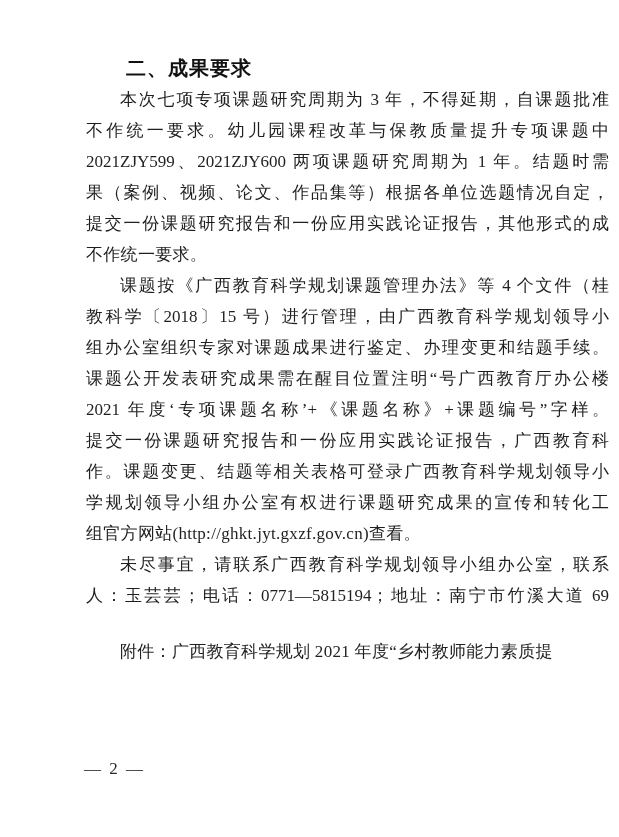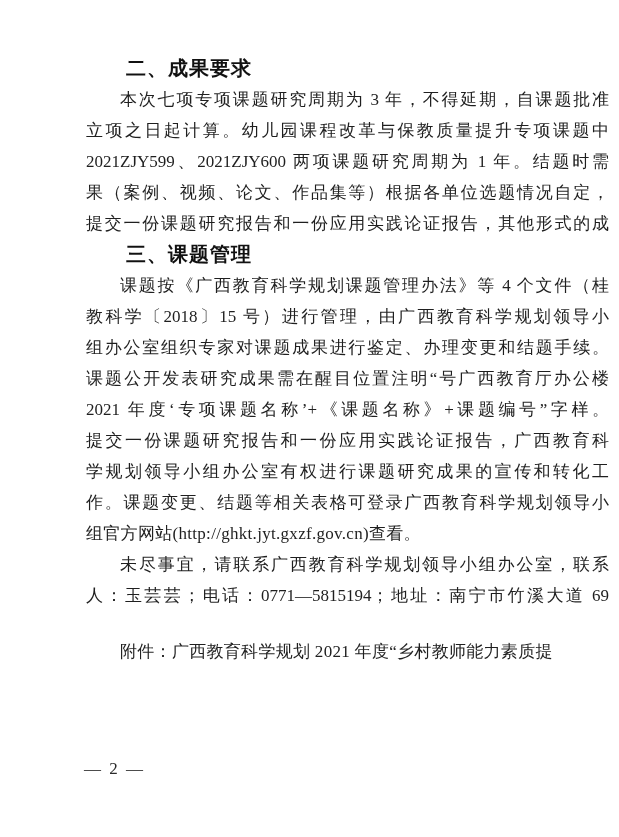"立项之日起计算。幼儿园课程改革与保教质量提升专项课题中" div.line { text: 立项之日起计算 -> 不作统一要求 }
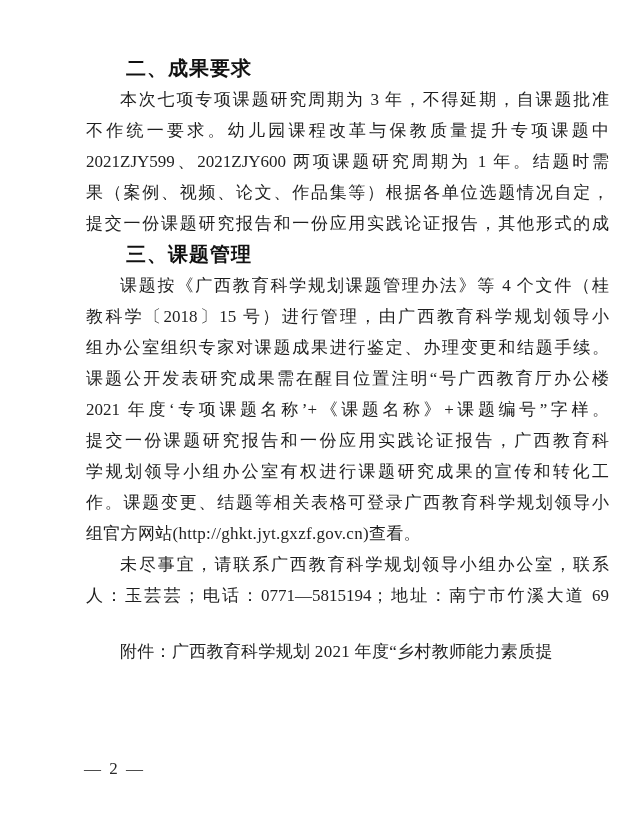"不作统一要求。" div.line { html: none -> <div>不作统一要求。</div> }
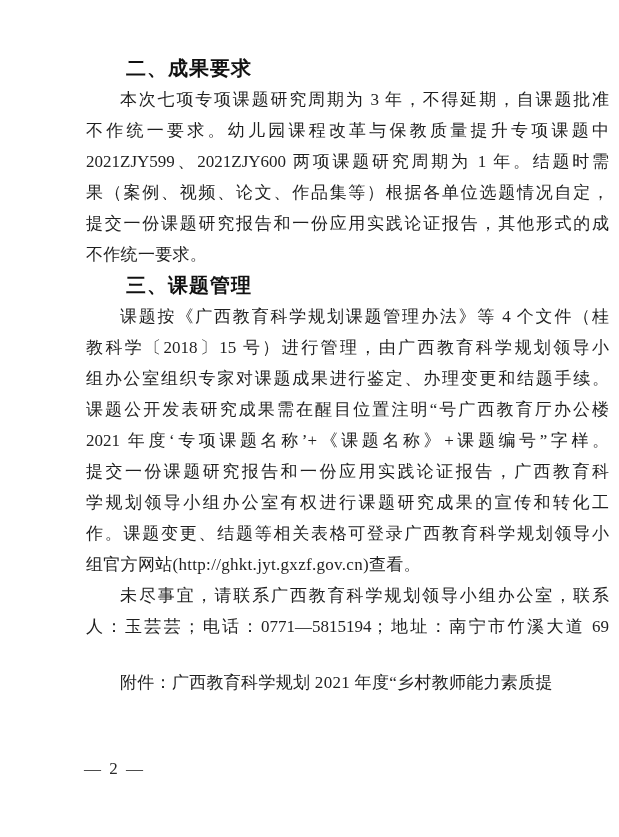"三、课题管理" div.line { html: <div>三、课题管理</div> -> none }
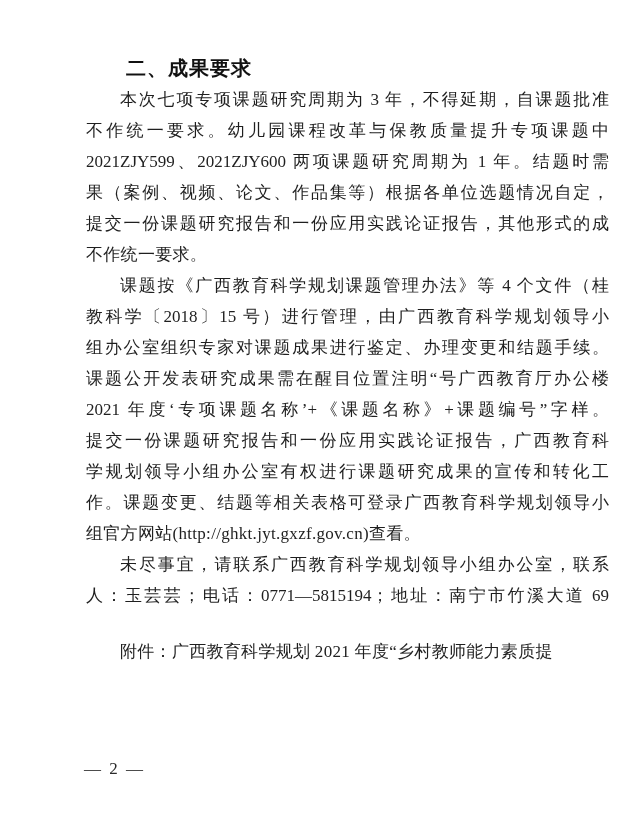"学规划领导小组办公室有权进行课题研究成果的宣传和转化工" div.line { order: before "作。课题变更、结题等相关表格可登录广西教育科学规划领导小" -> after "作。课题变更、结题等相关表格可登录广西教育科学规划领导小" }
